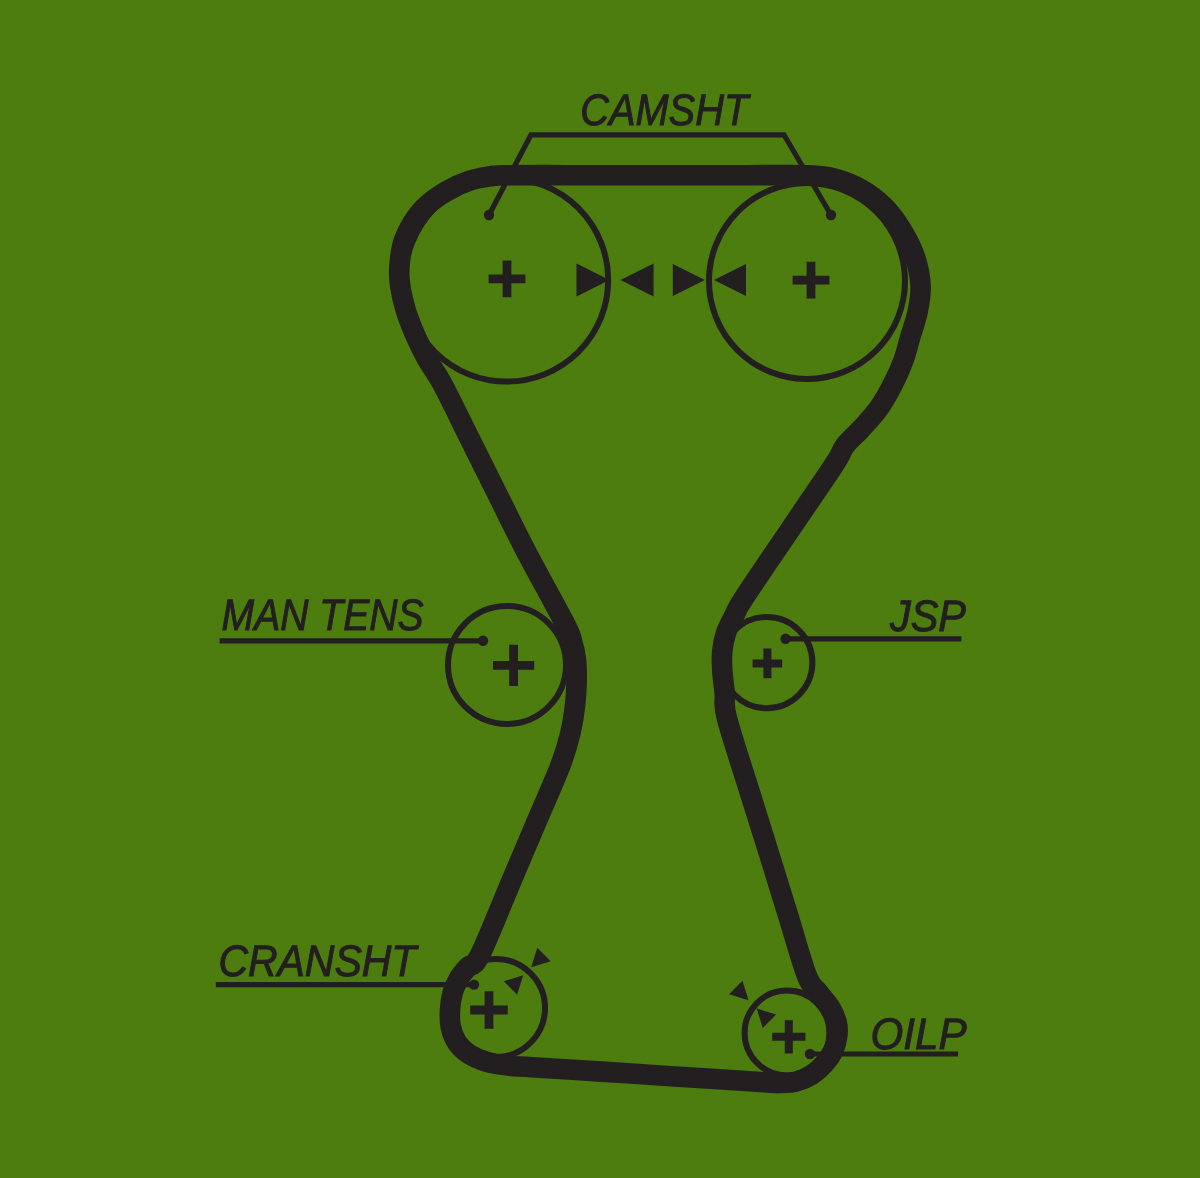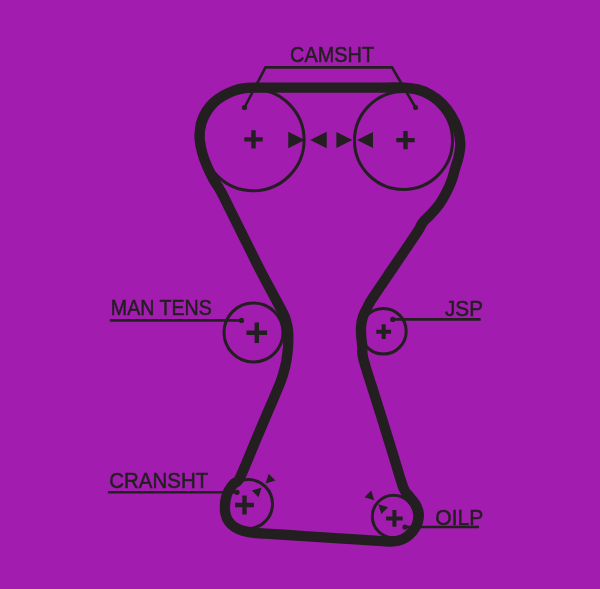"CAMSHT" #stage { background: #a21caf -> #4d7c0f; font-style: none -> italic }
